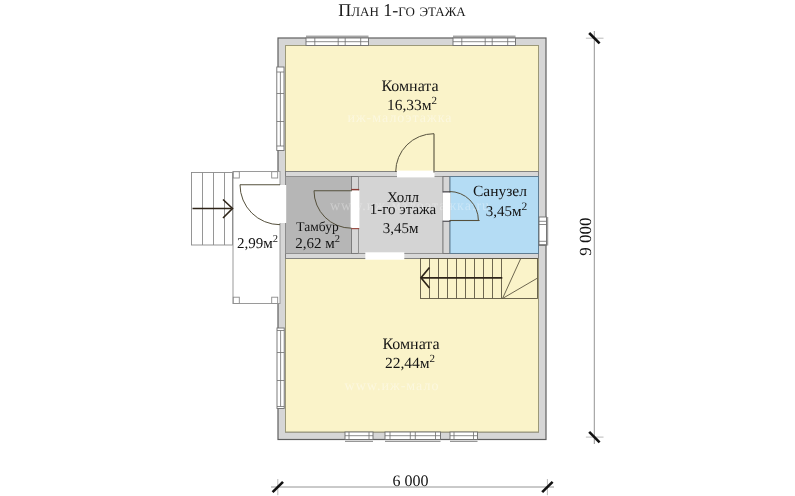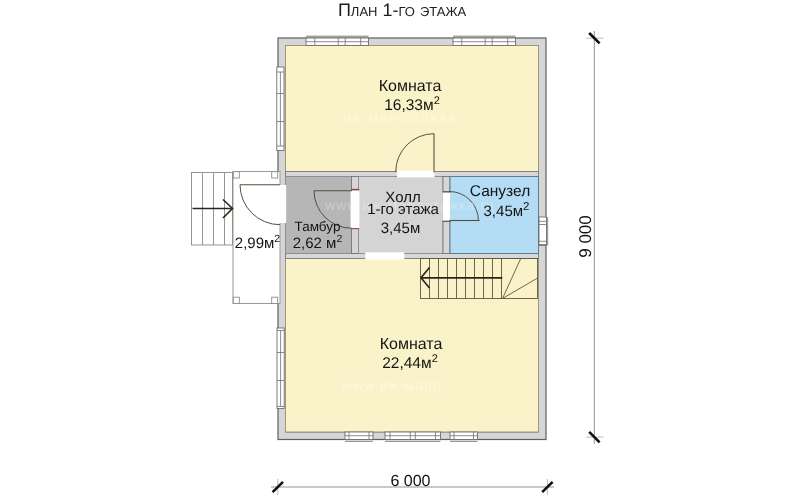"План 1-го этажа" #wrap { font-family: Liberation Sans, sans-serif -> Liberation Serif, serif }
